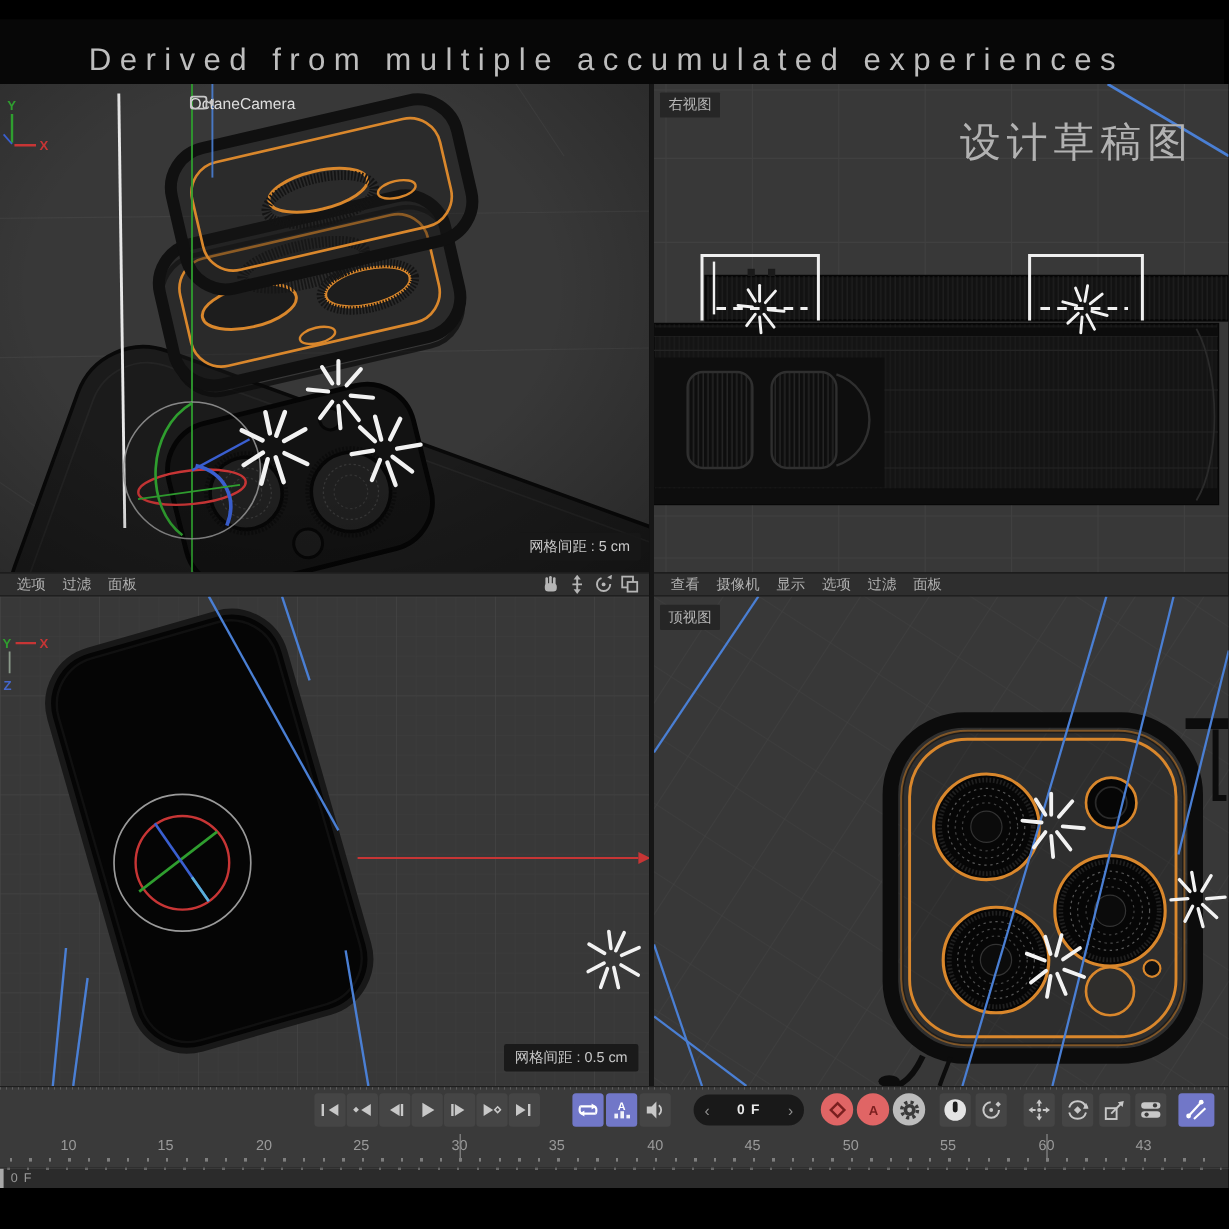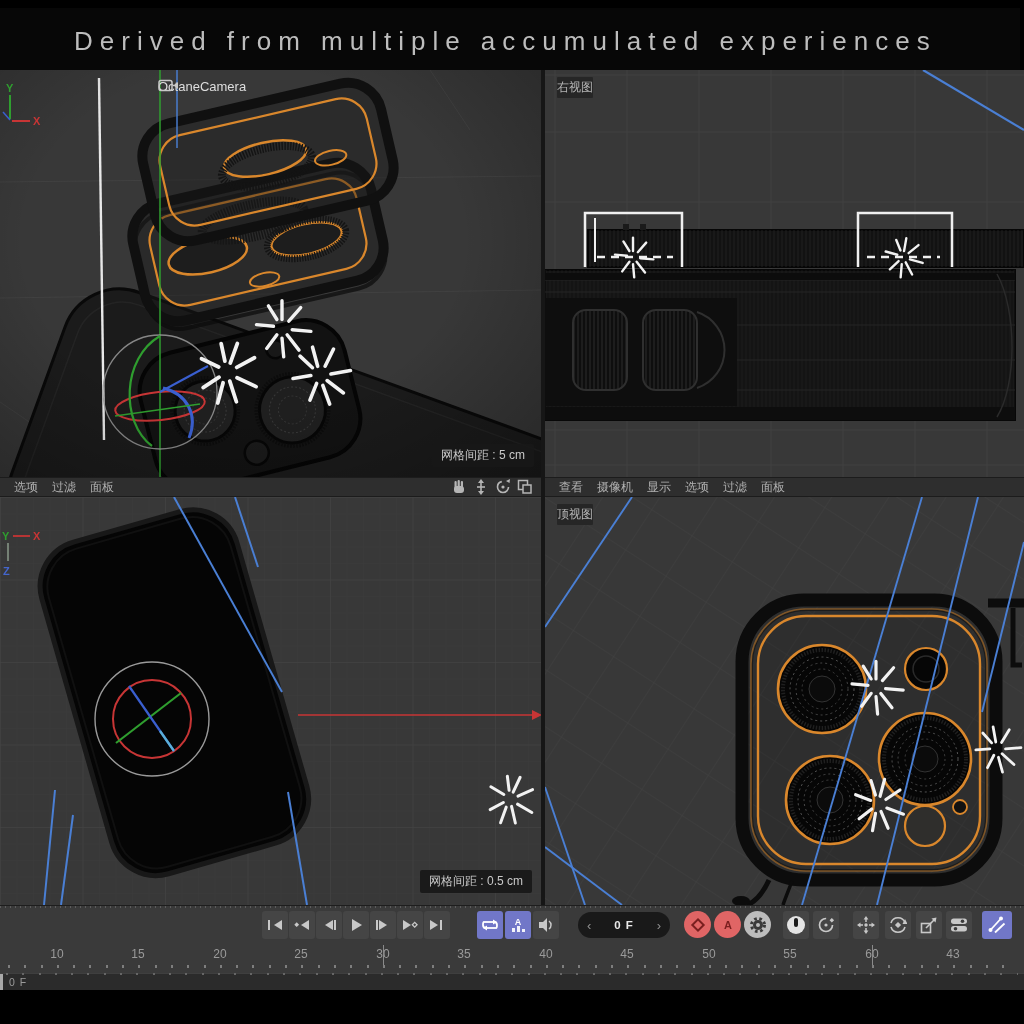"Derived from multiple accumulated" .banner { top: 8px -> 16px }
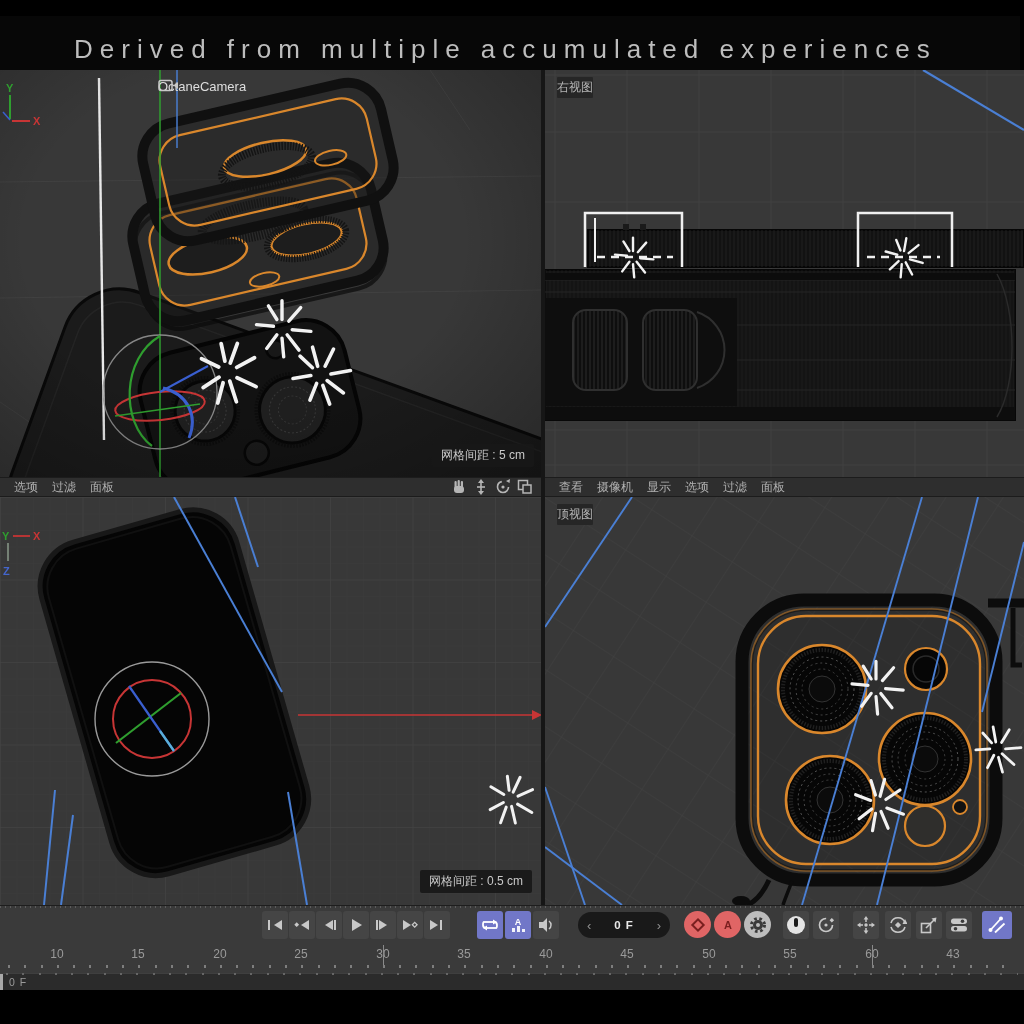"右视图" .view-badge { left: 12px -> 5px; padding: 2px 0 -> 2px 7px }
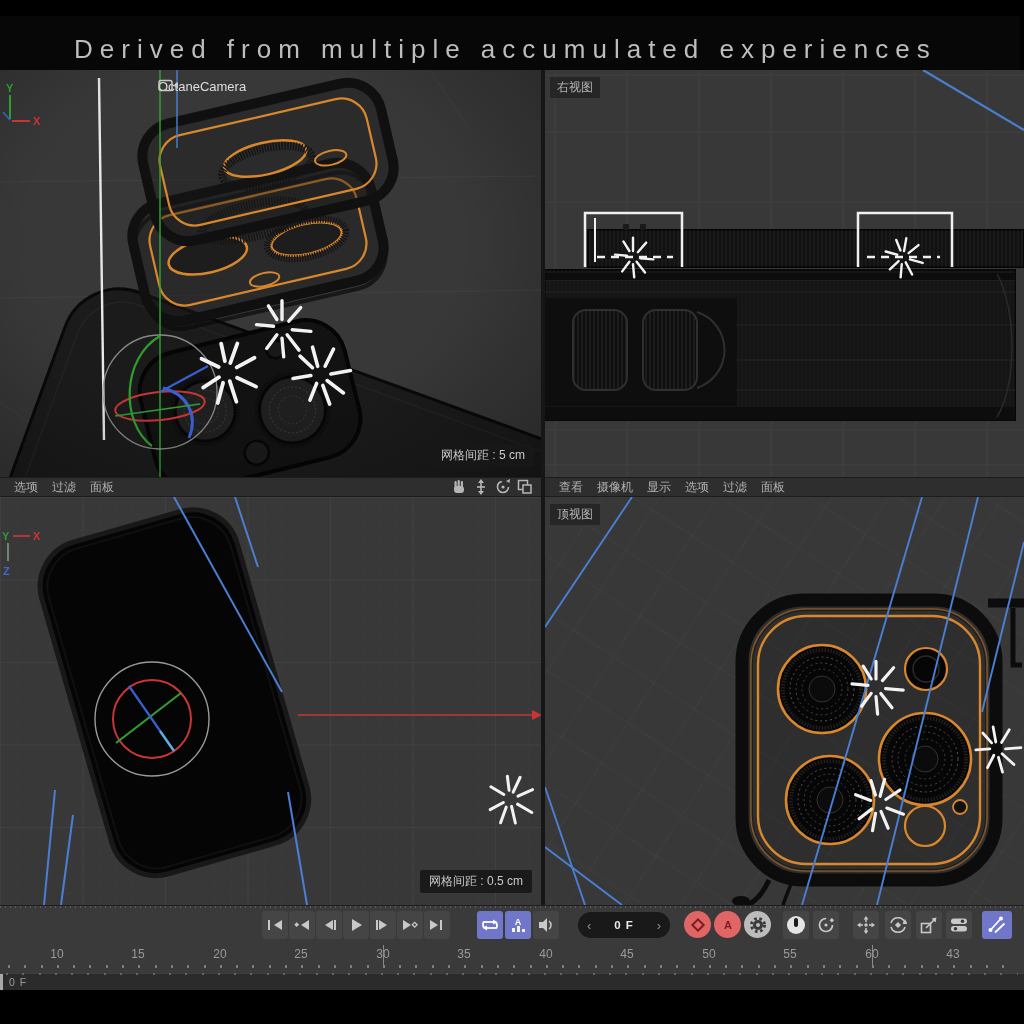"设计草稿图" div.watermark-cn { html: none -> <div>设计草稿图</div> }
